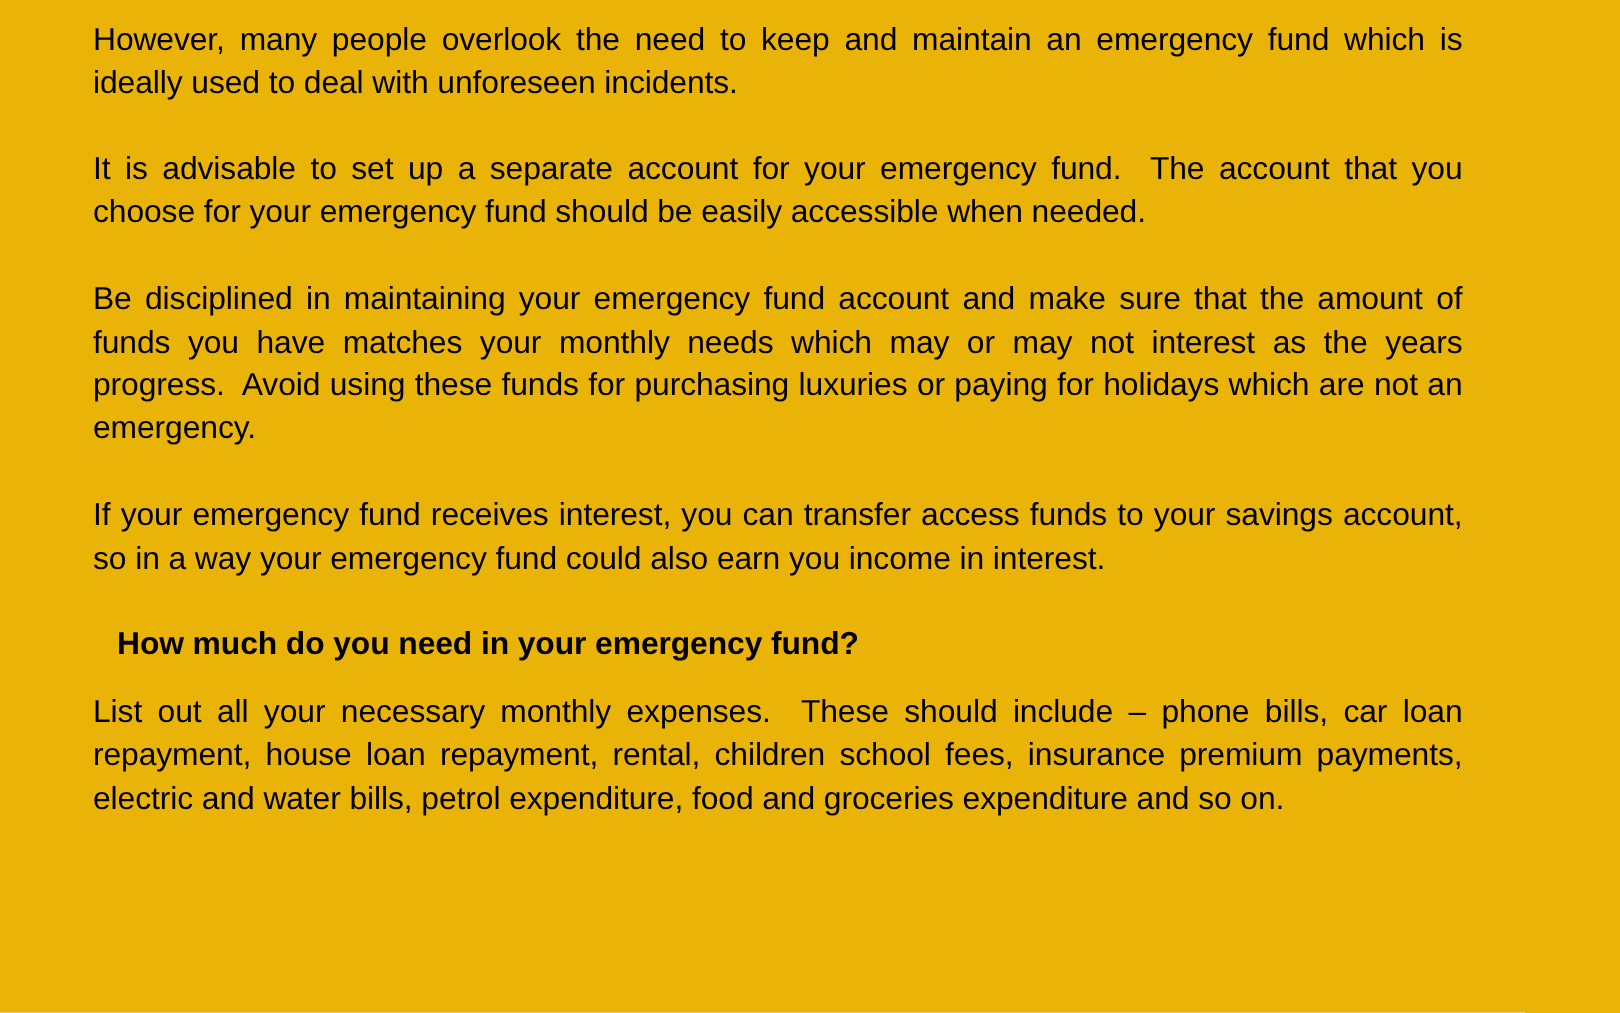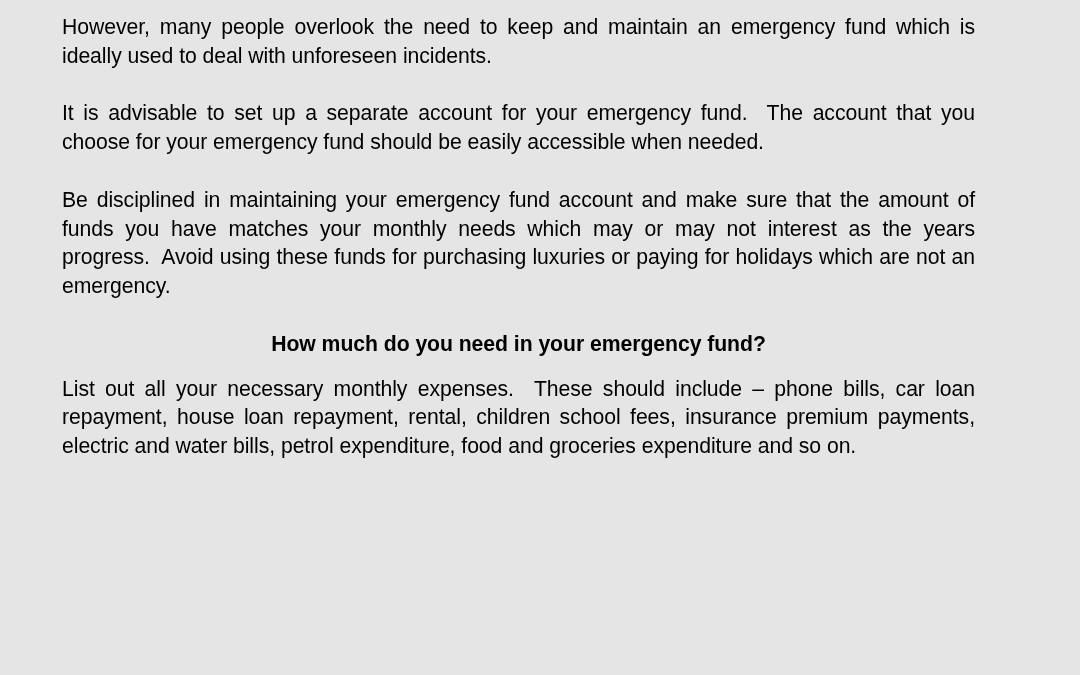"However, many people overlook the" .page { background: #e5e5e5 -> #eab308 }
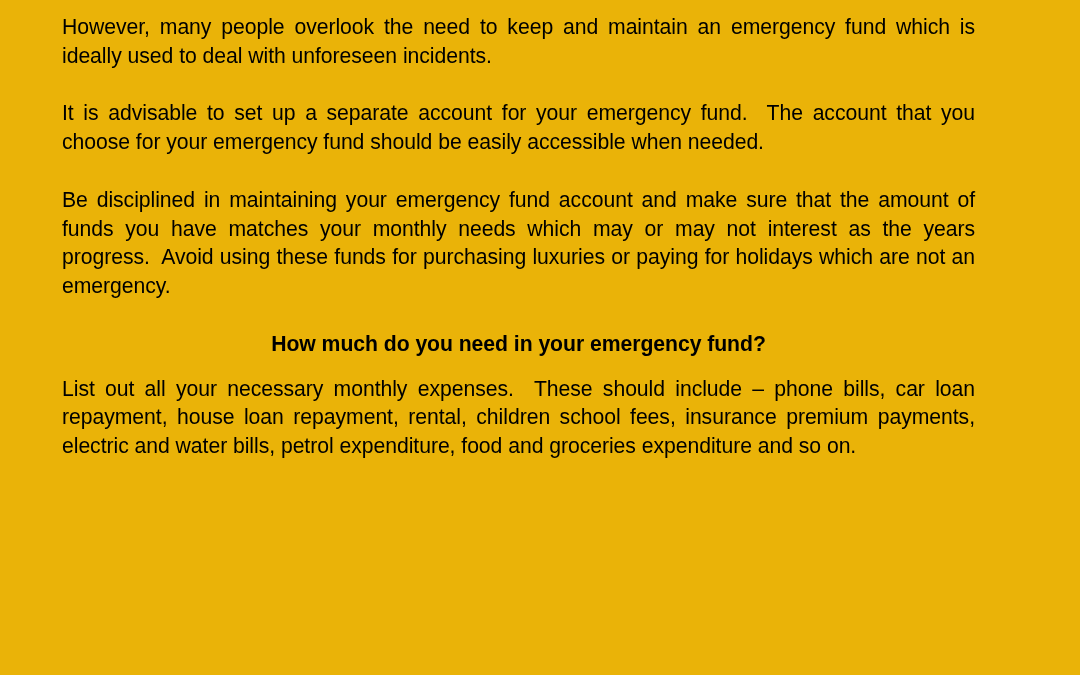"If your emergency fund receives" p.para { html: none -> <p>If your emergency fund receives interest, you can transfer access funds to your savings account, so in a way your emergency fund could also earn you income in interest.</p> }
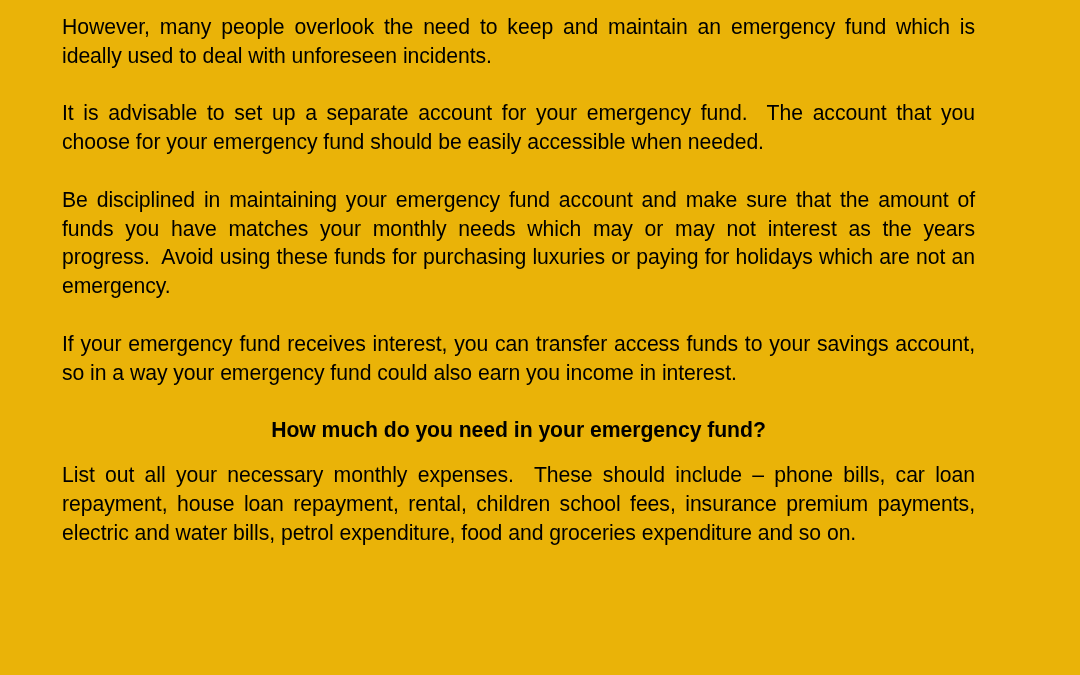"How much do you need" .heading { text-align: center -> left }
